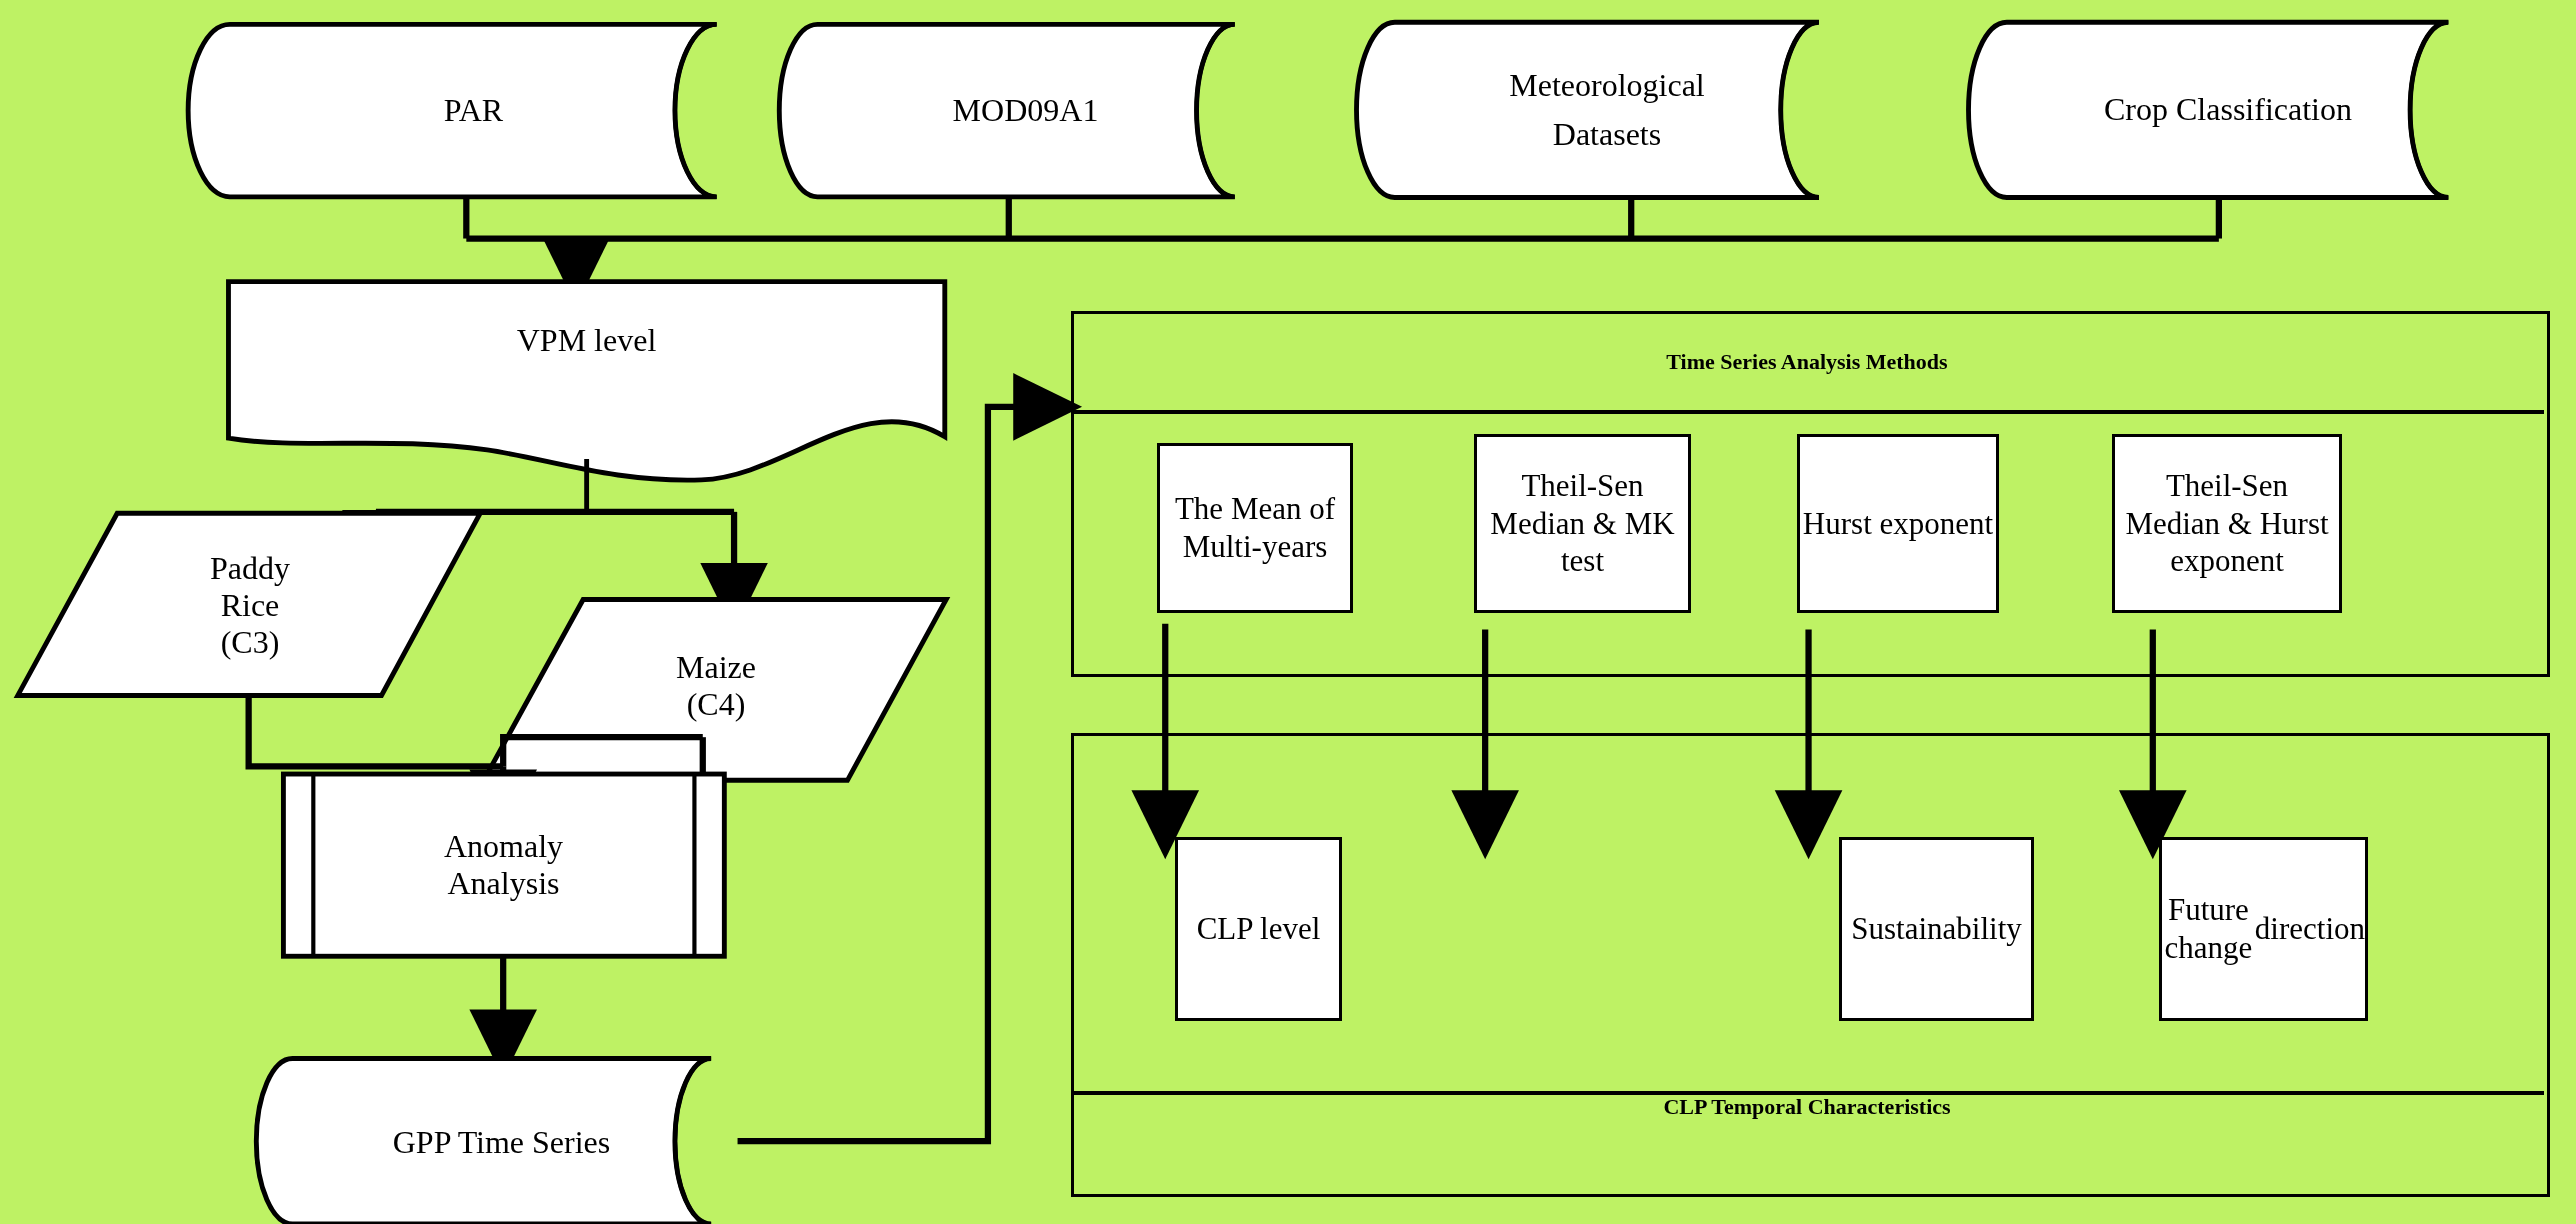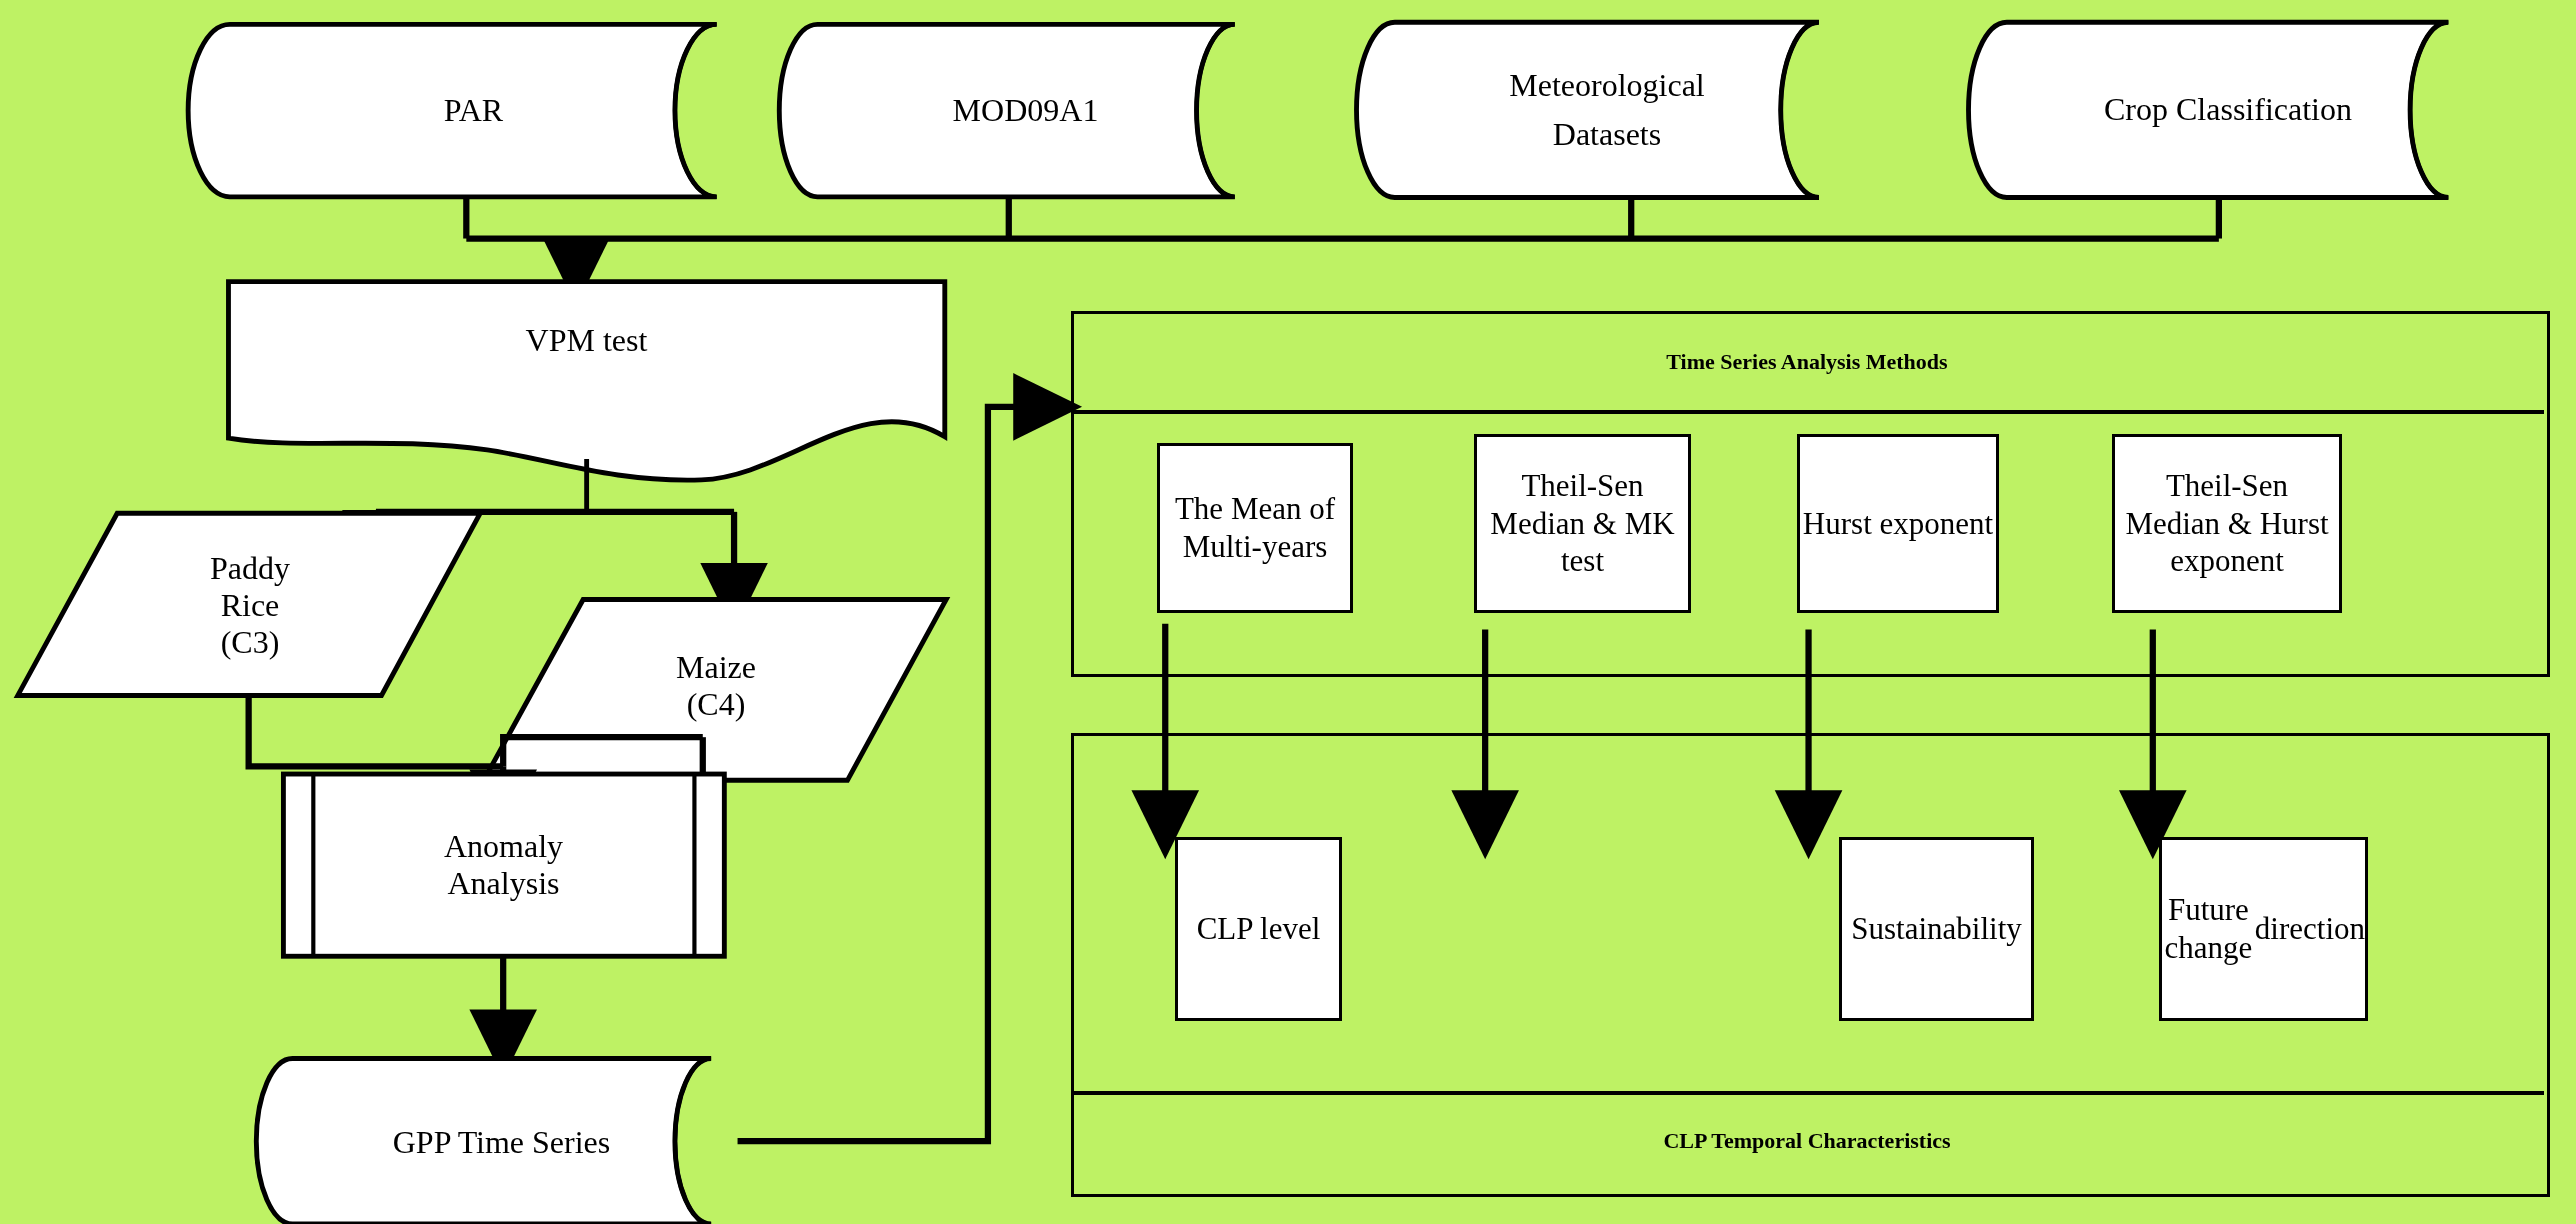"VPM test" span.lbl { text: test -> level }
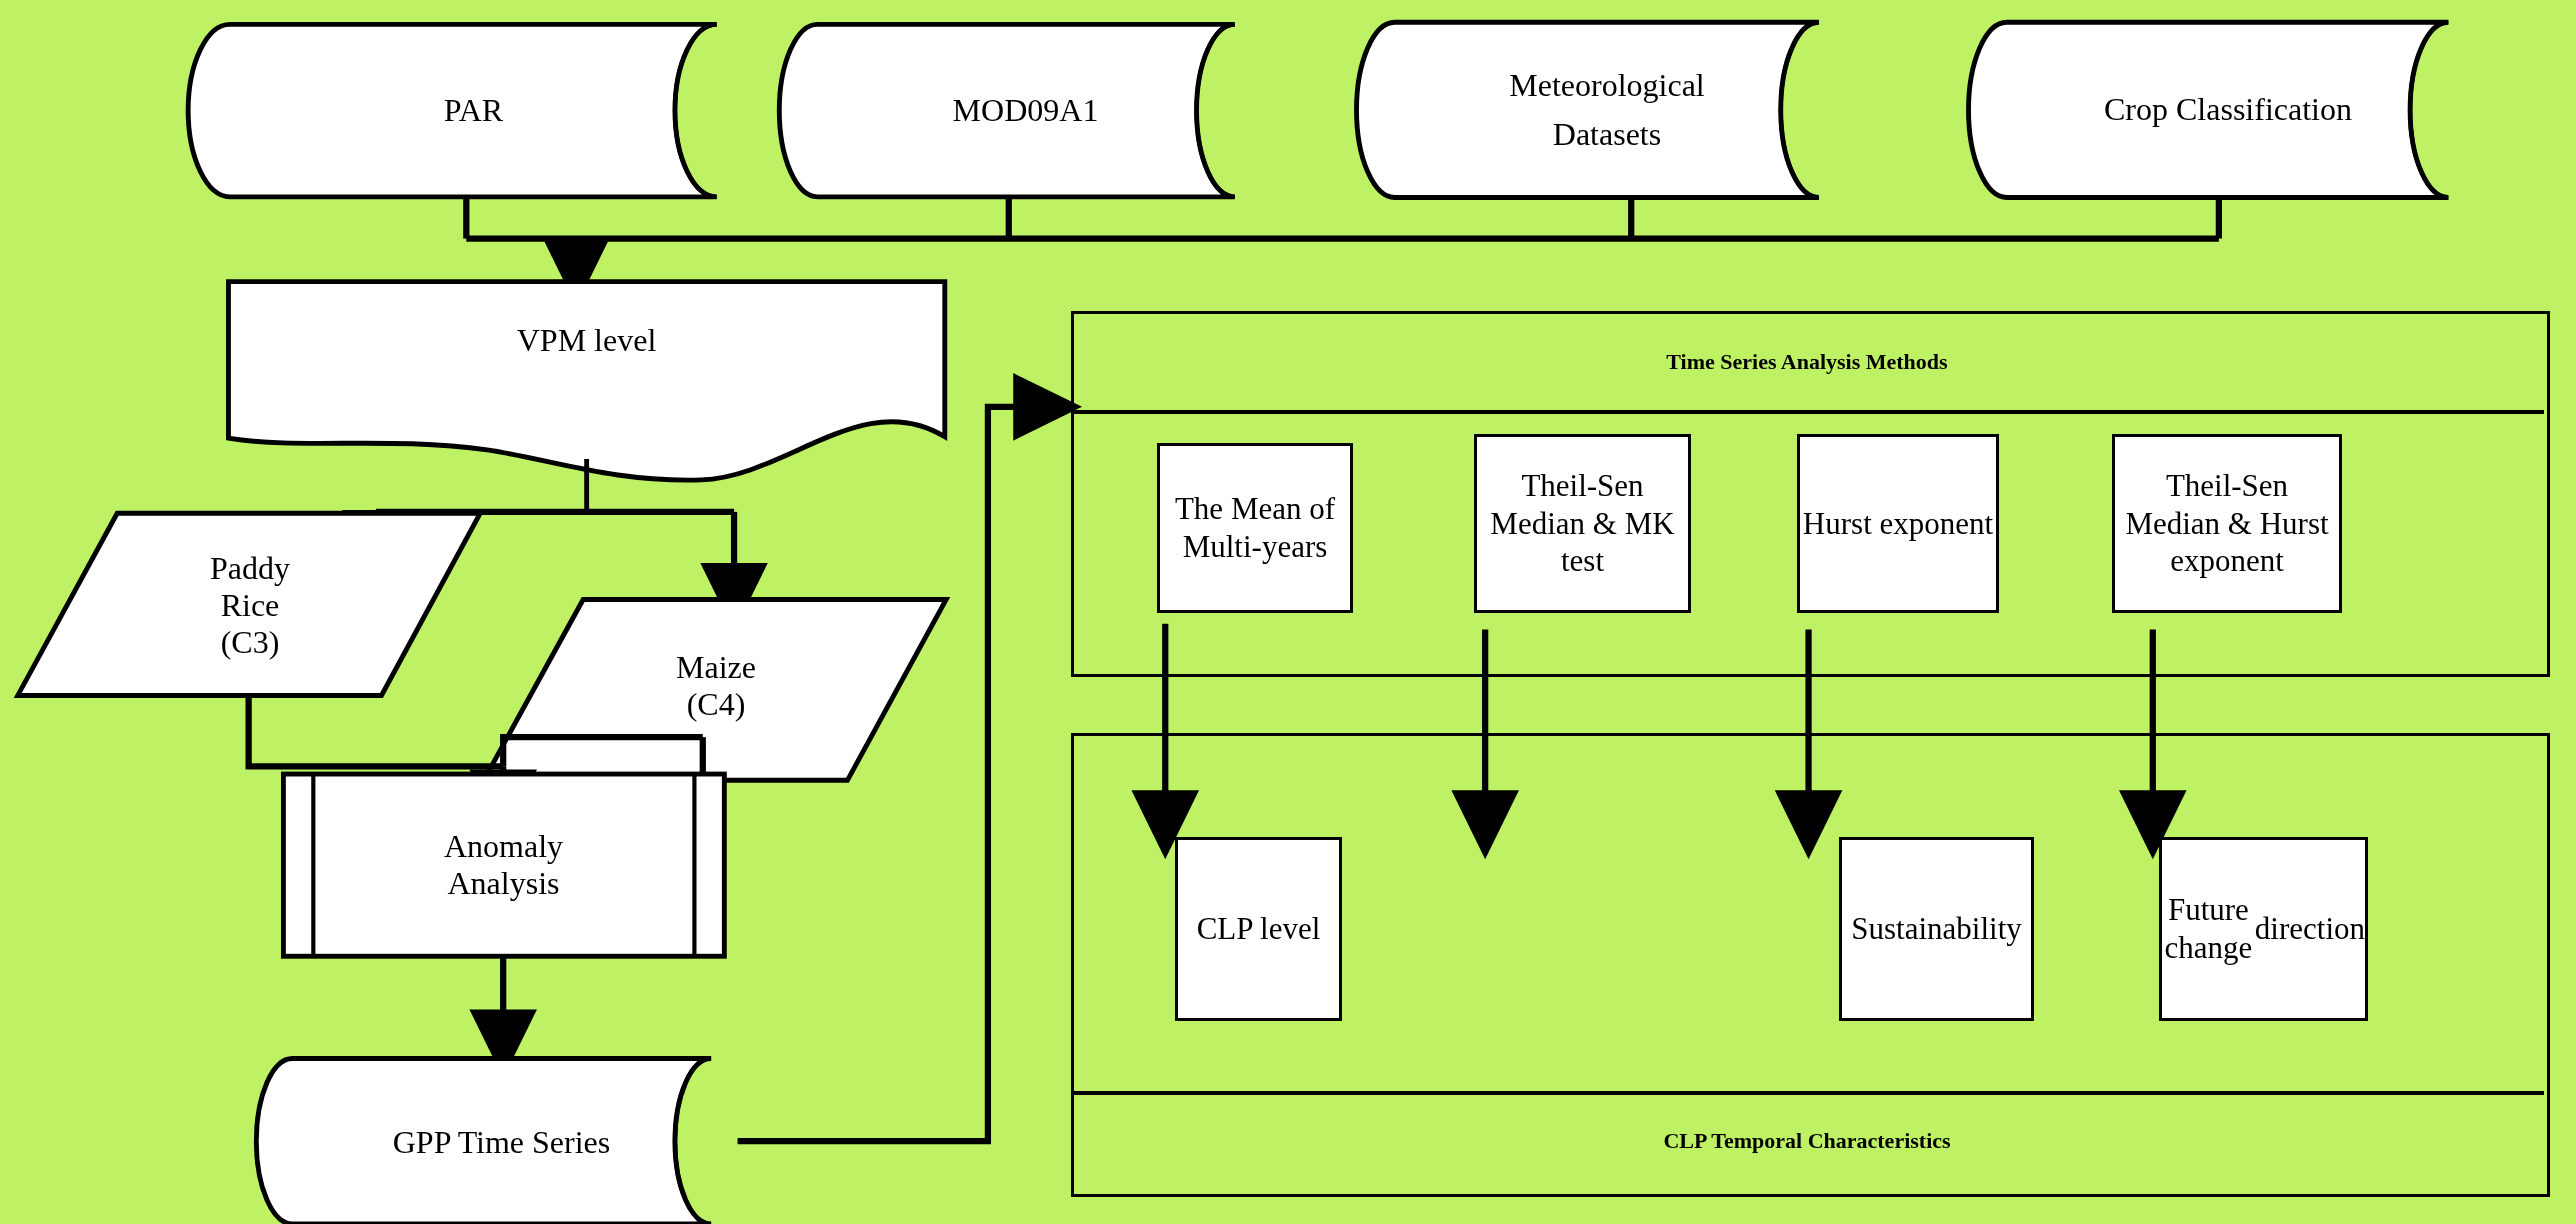"CLP Temporal Characteristics" div { align-items: center -> flex-start }
